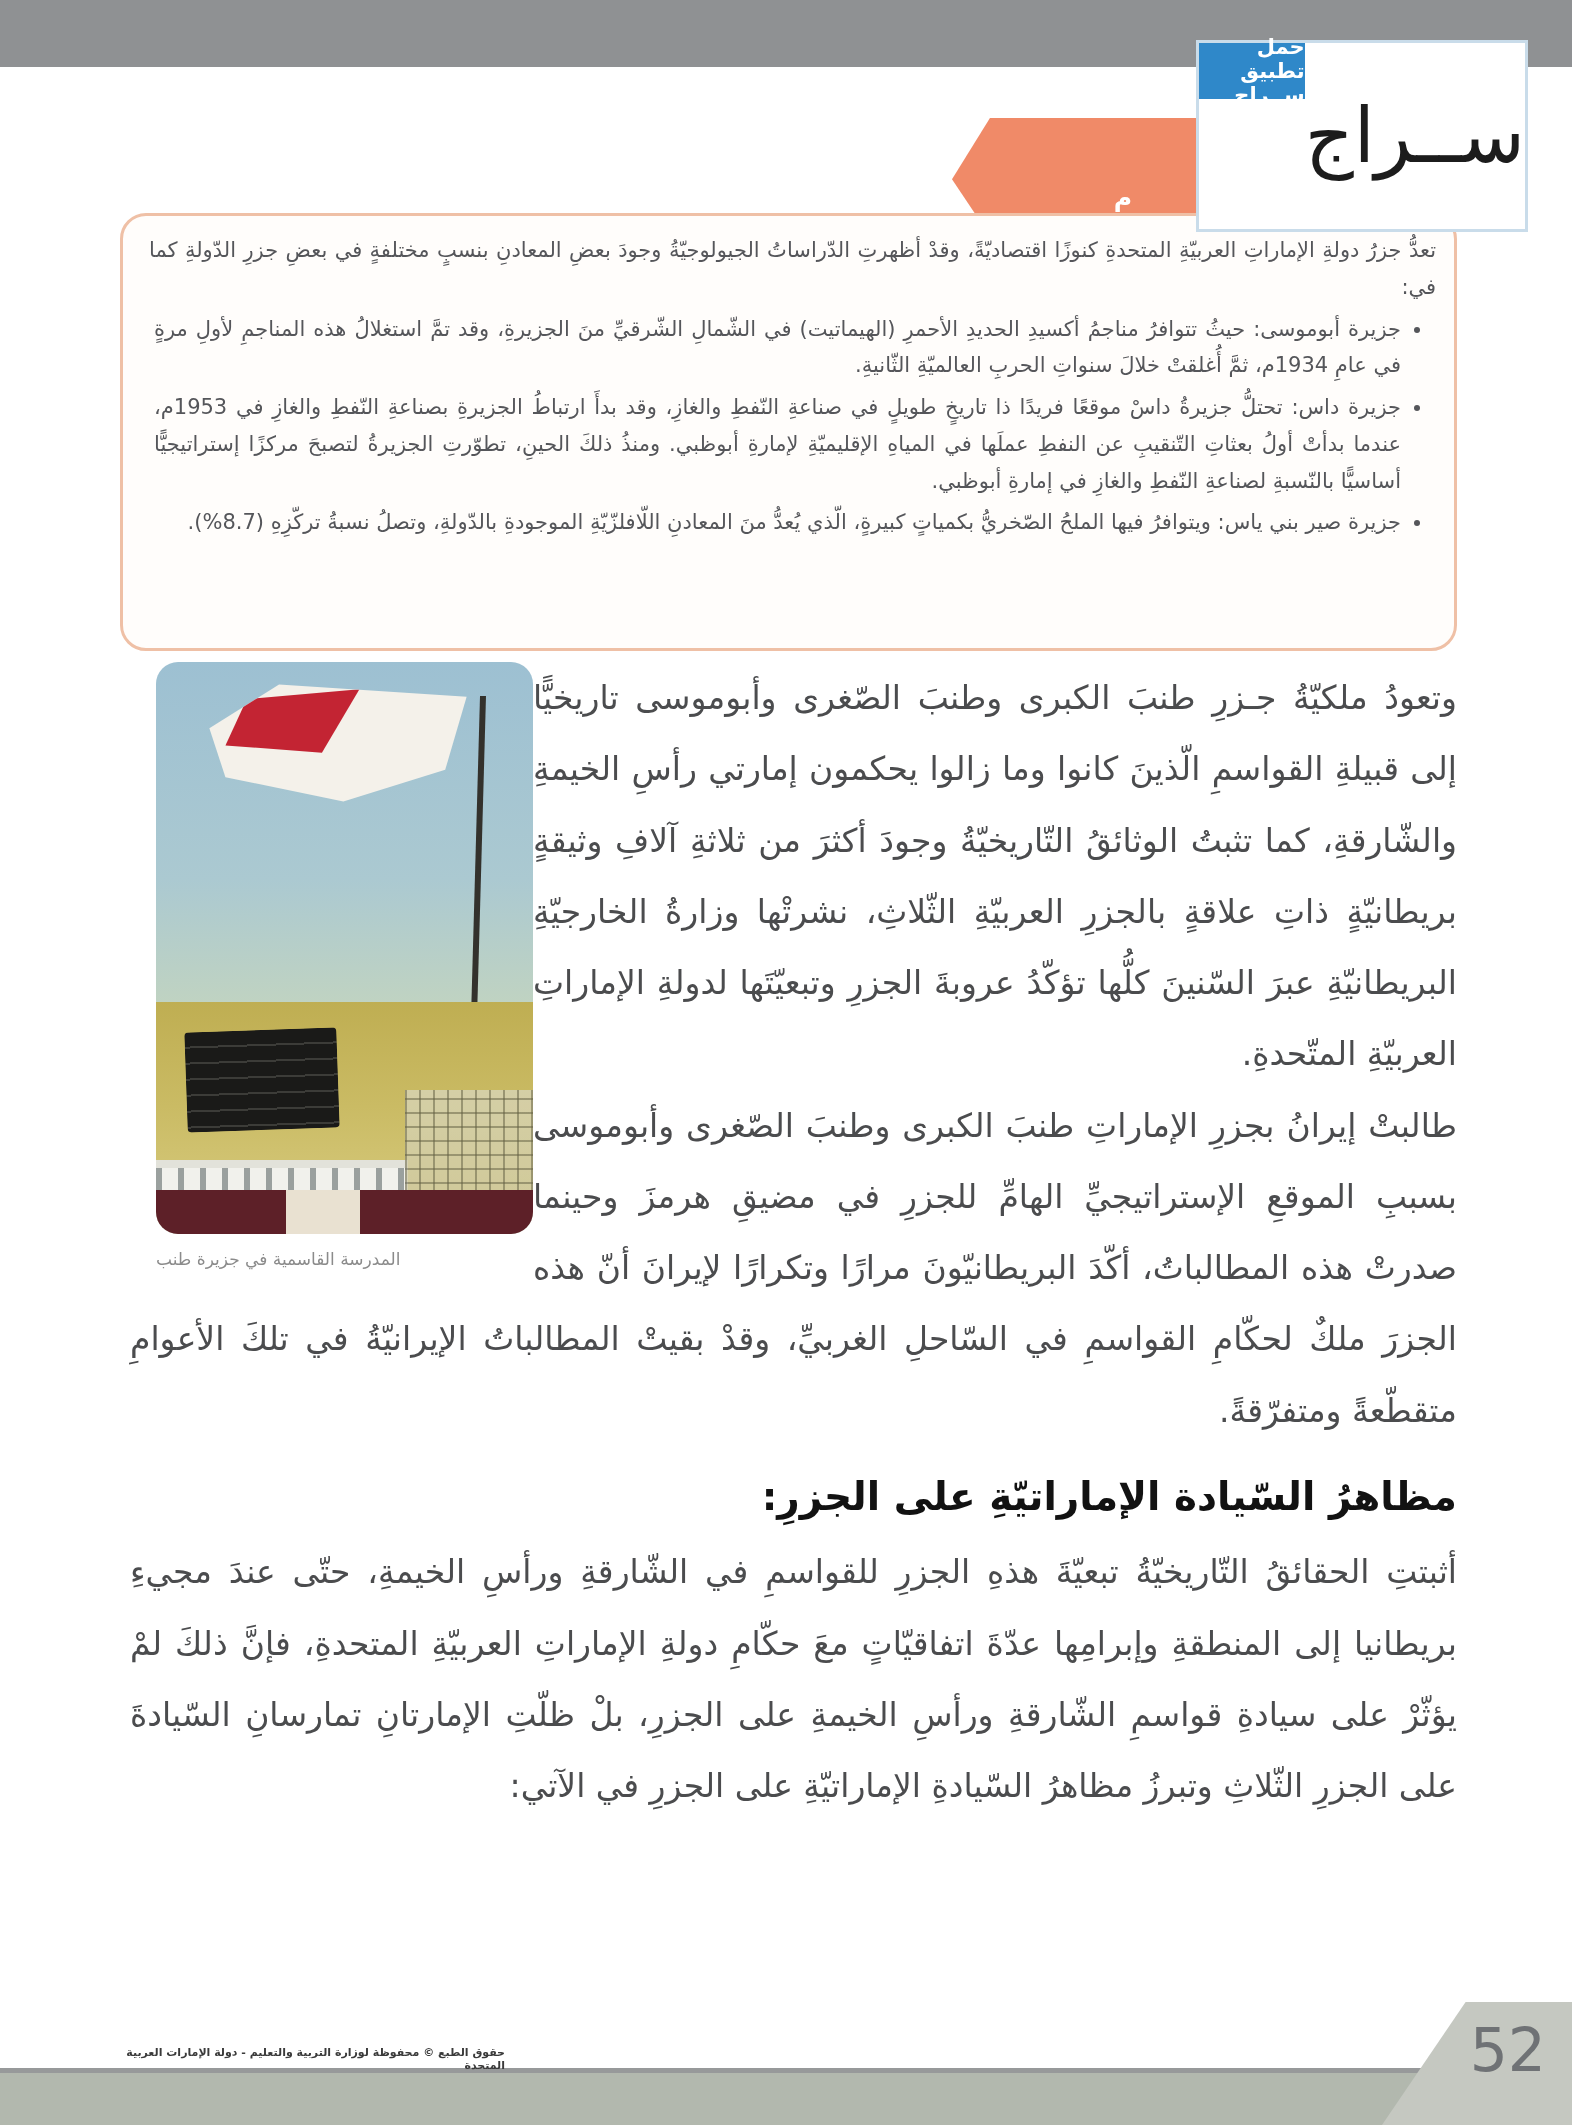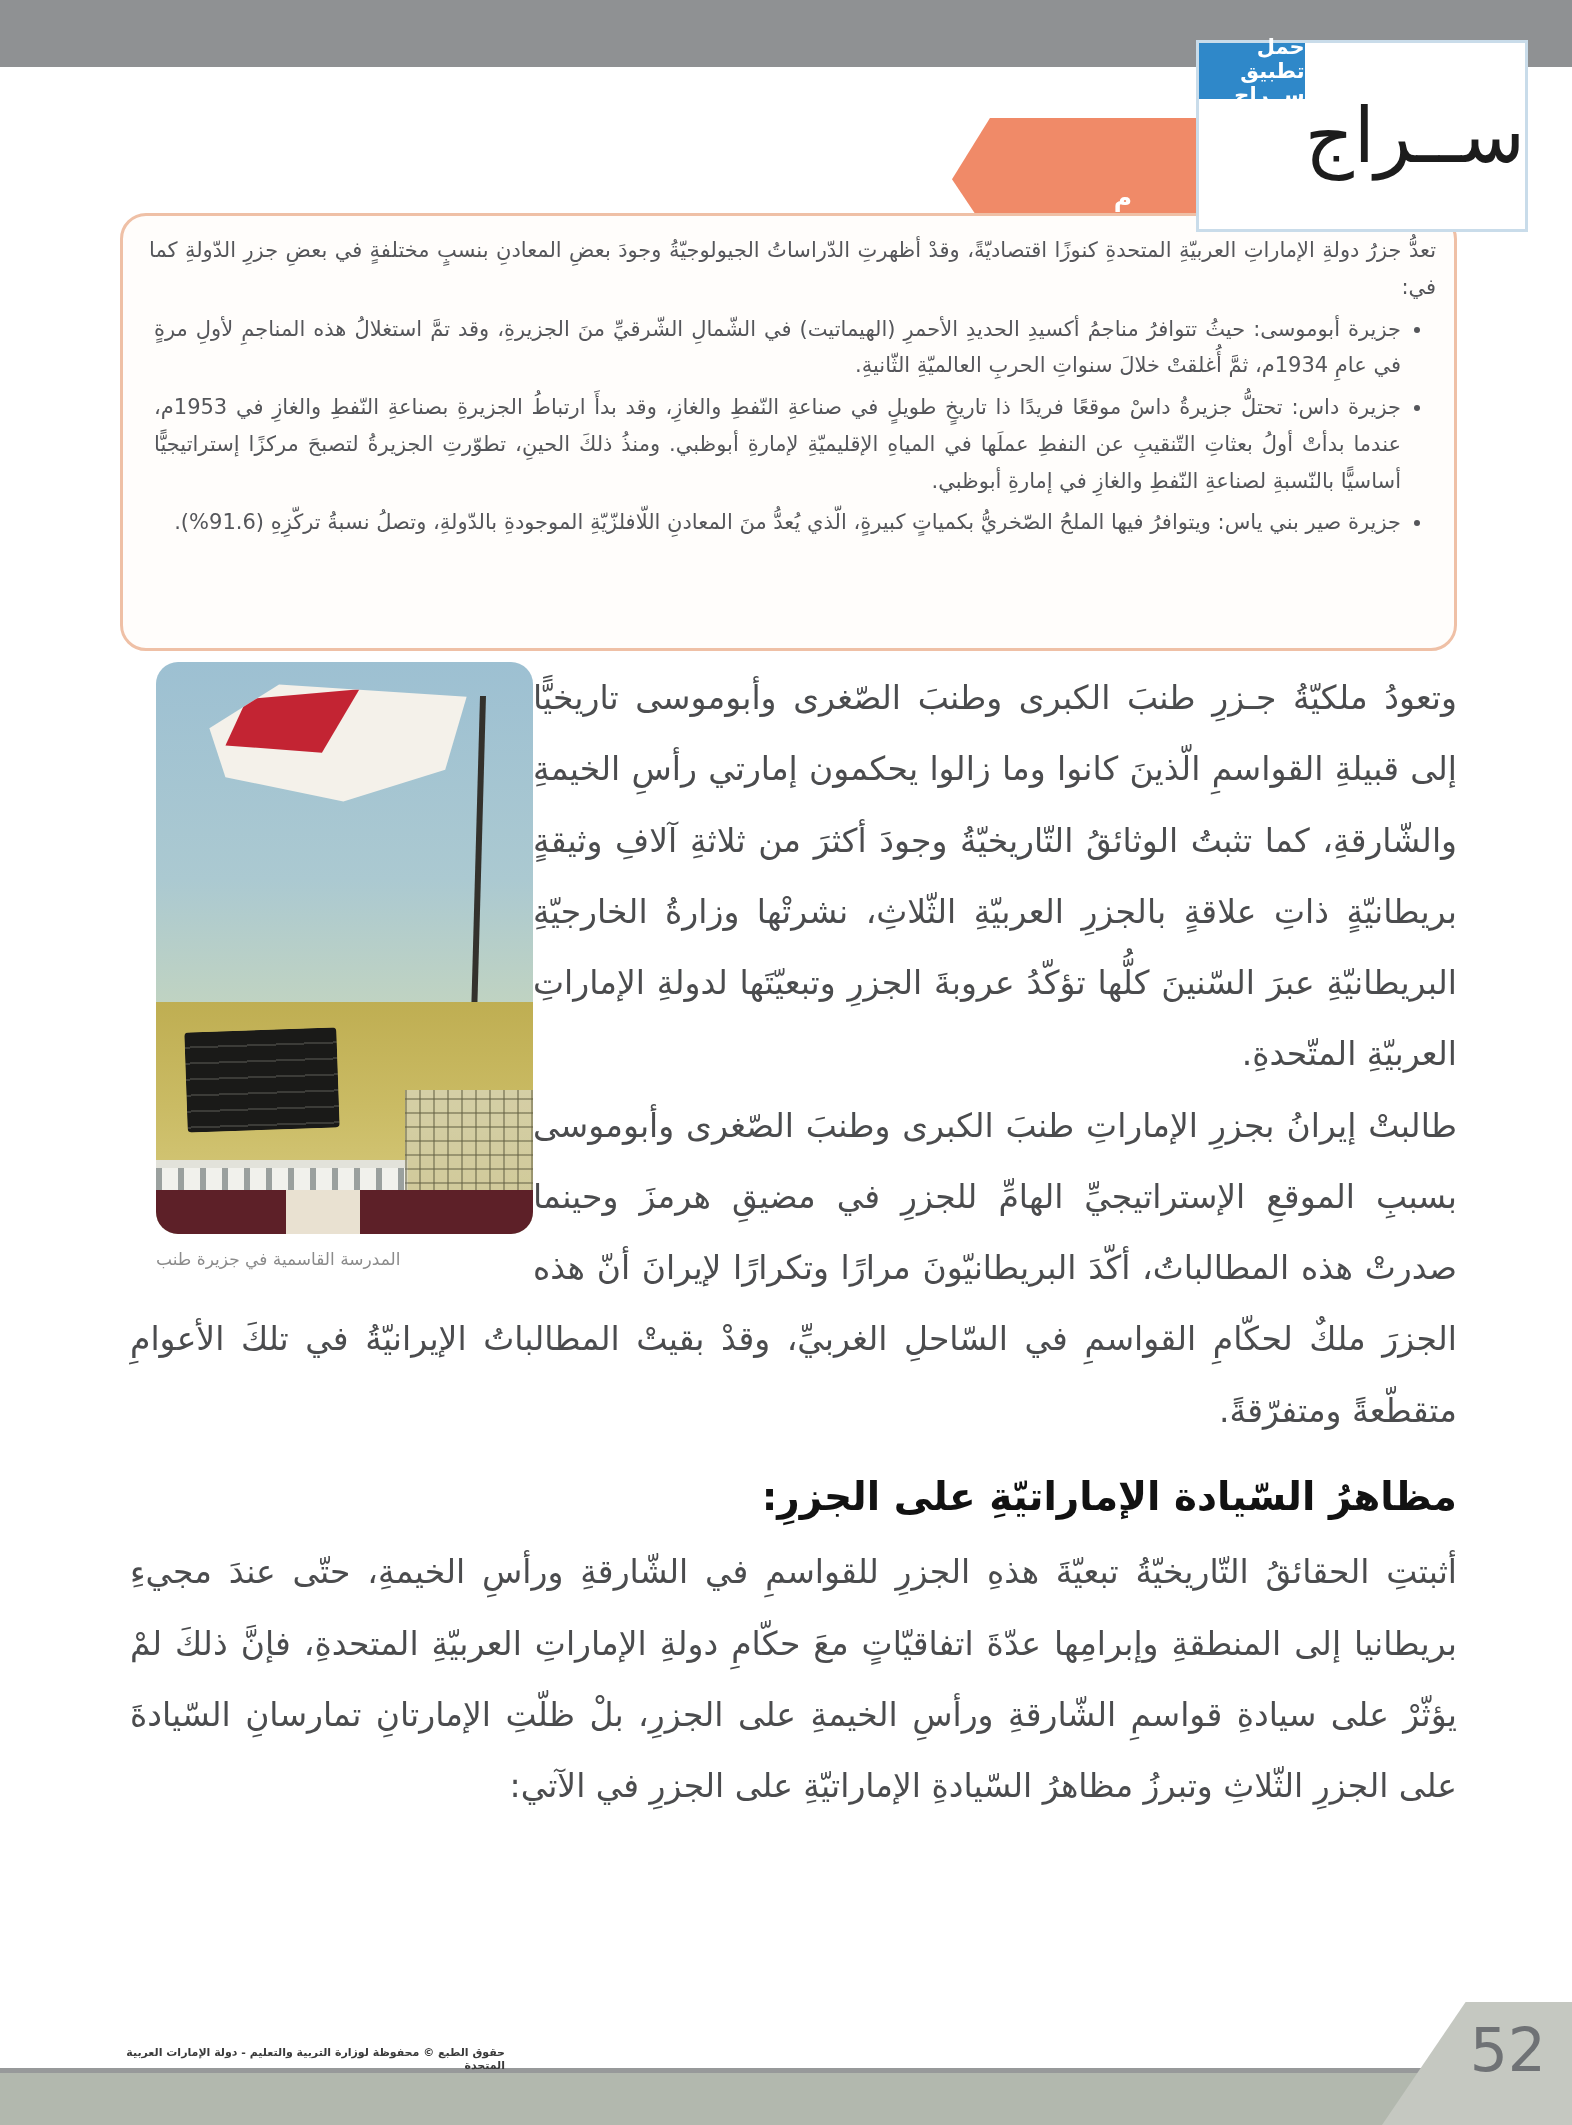"ويتوافرُ فيها الملحُ الصّخريُّ بكمياتٍ" span { text: 91.6% -> 8.7% }
